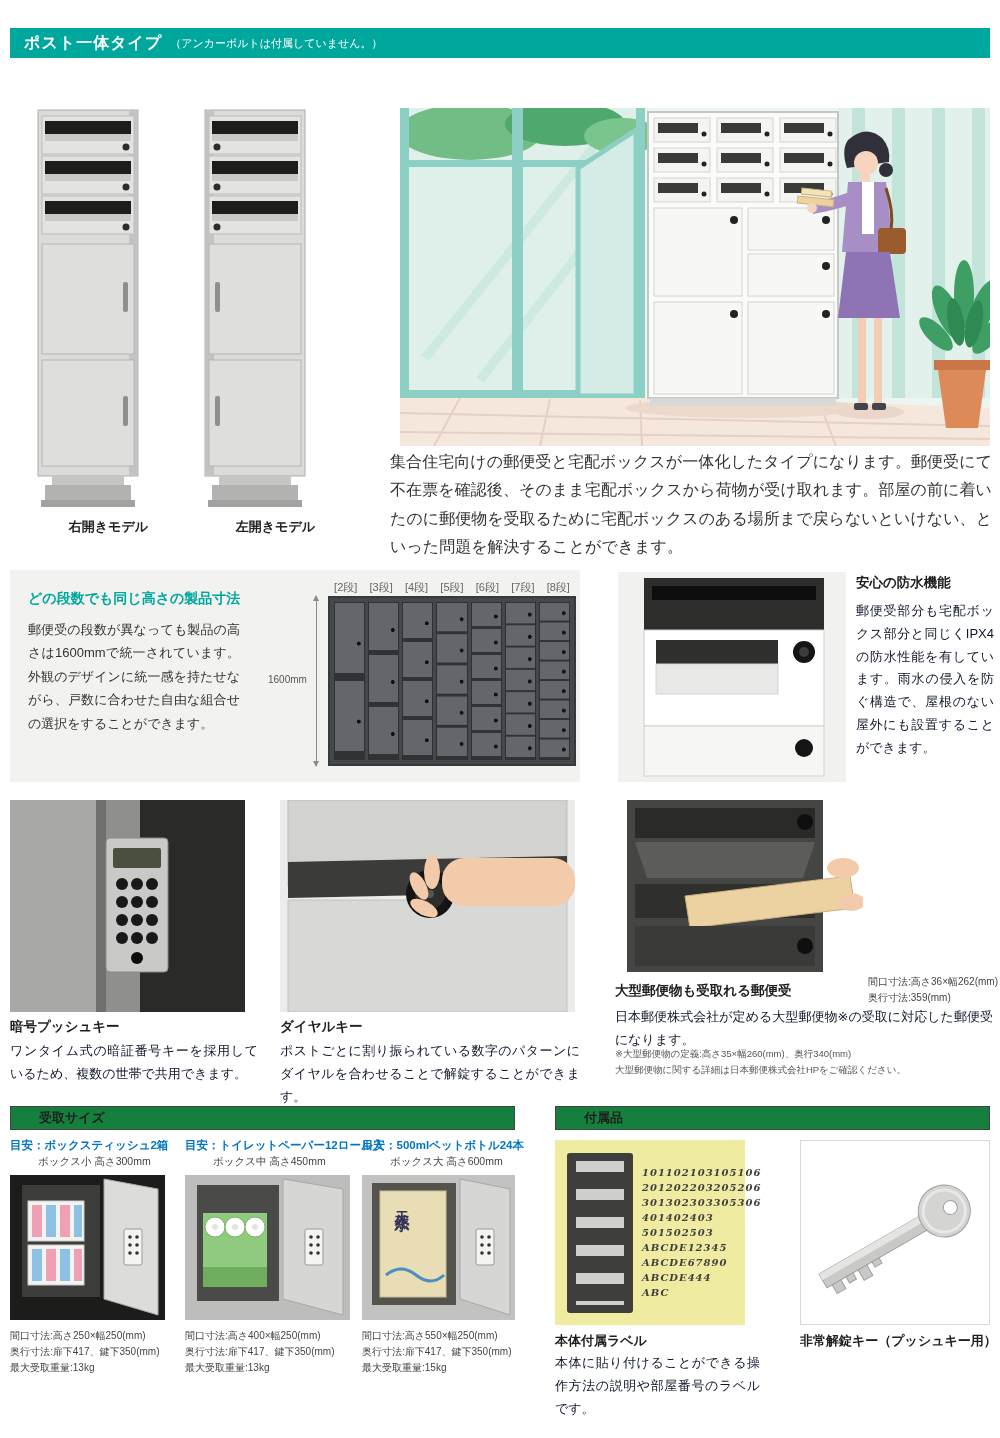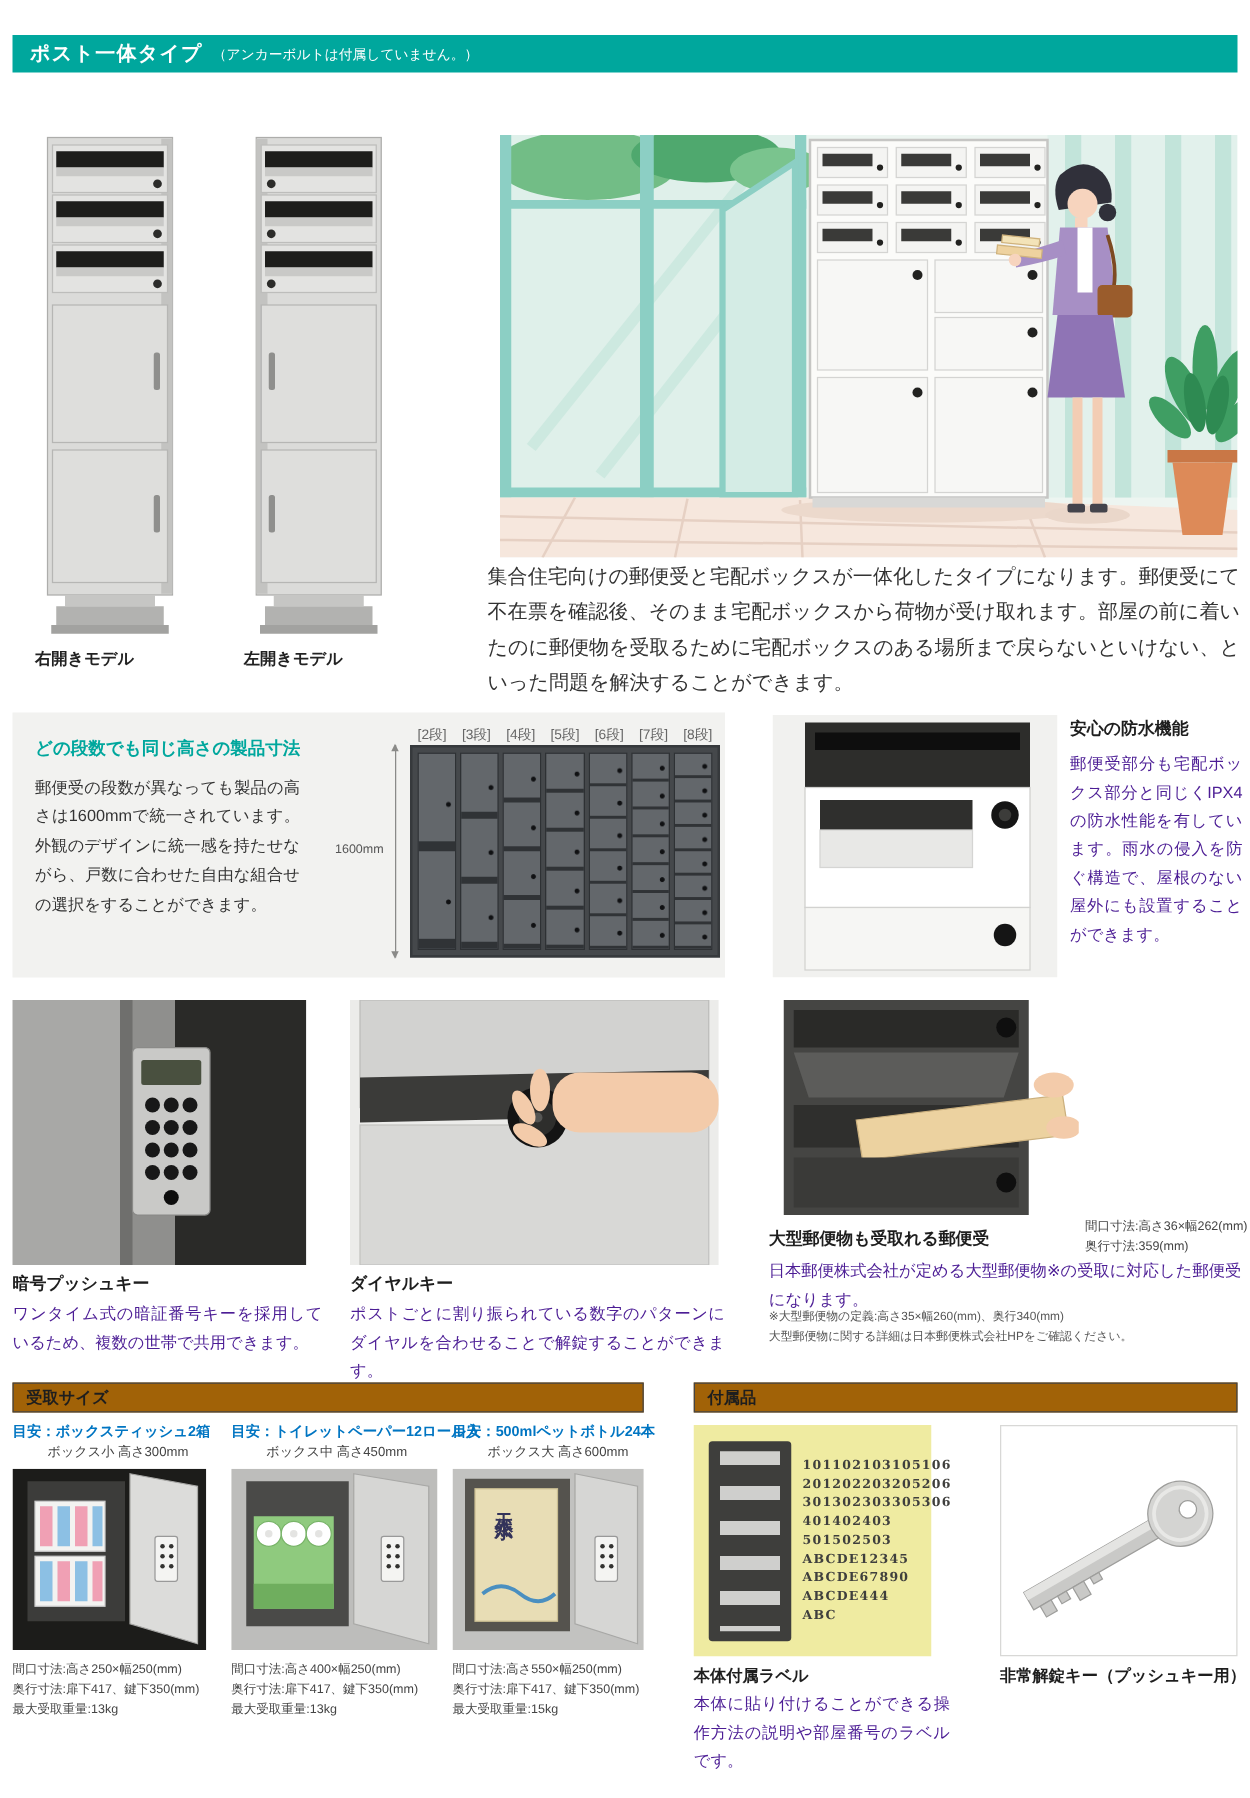"右開きモデル" .model-label { text-align: left -> right }
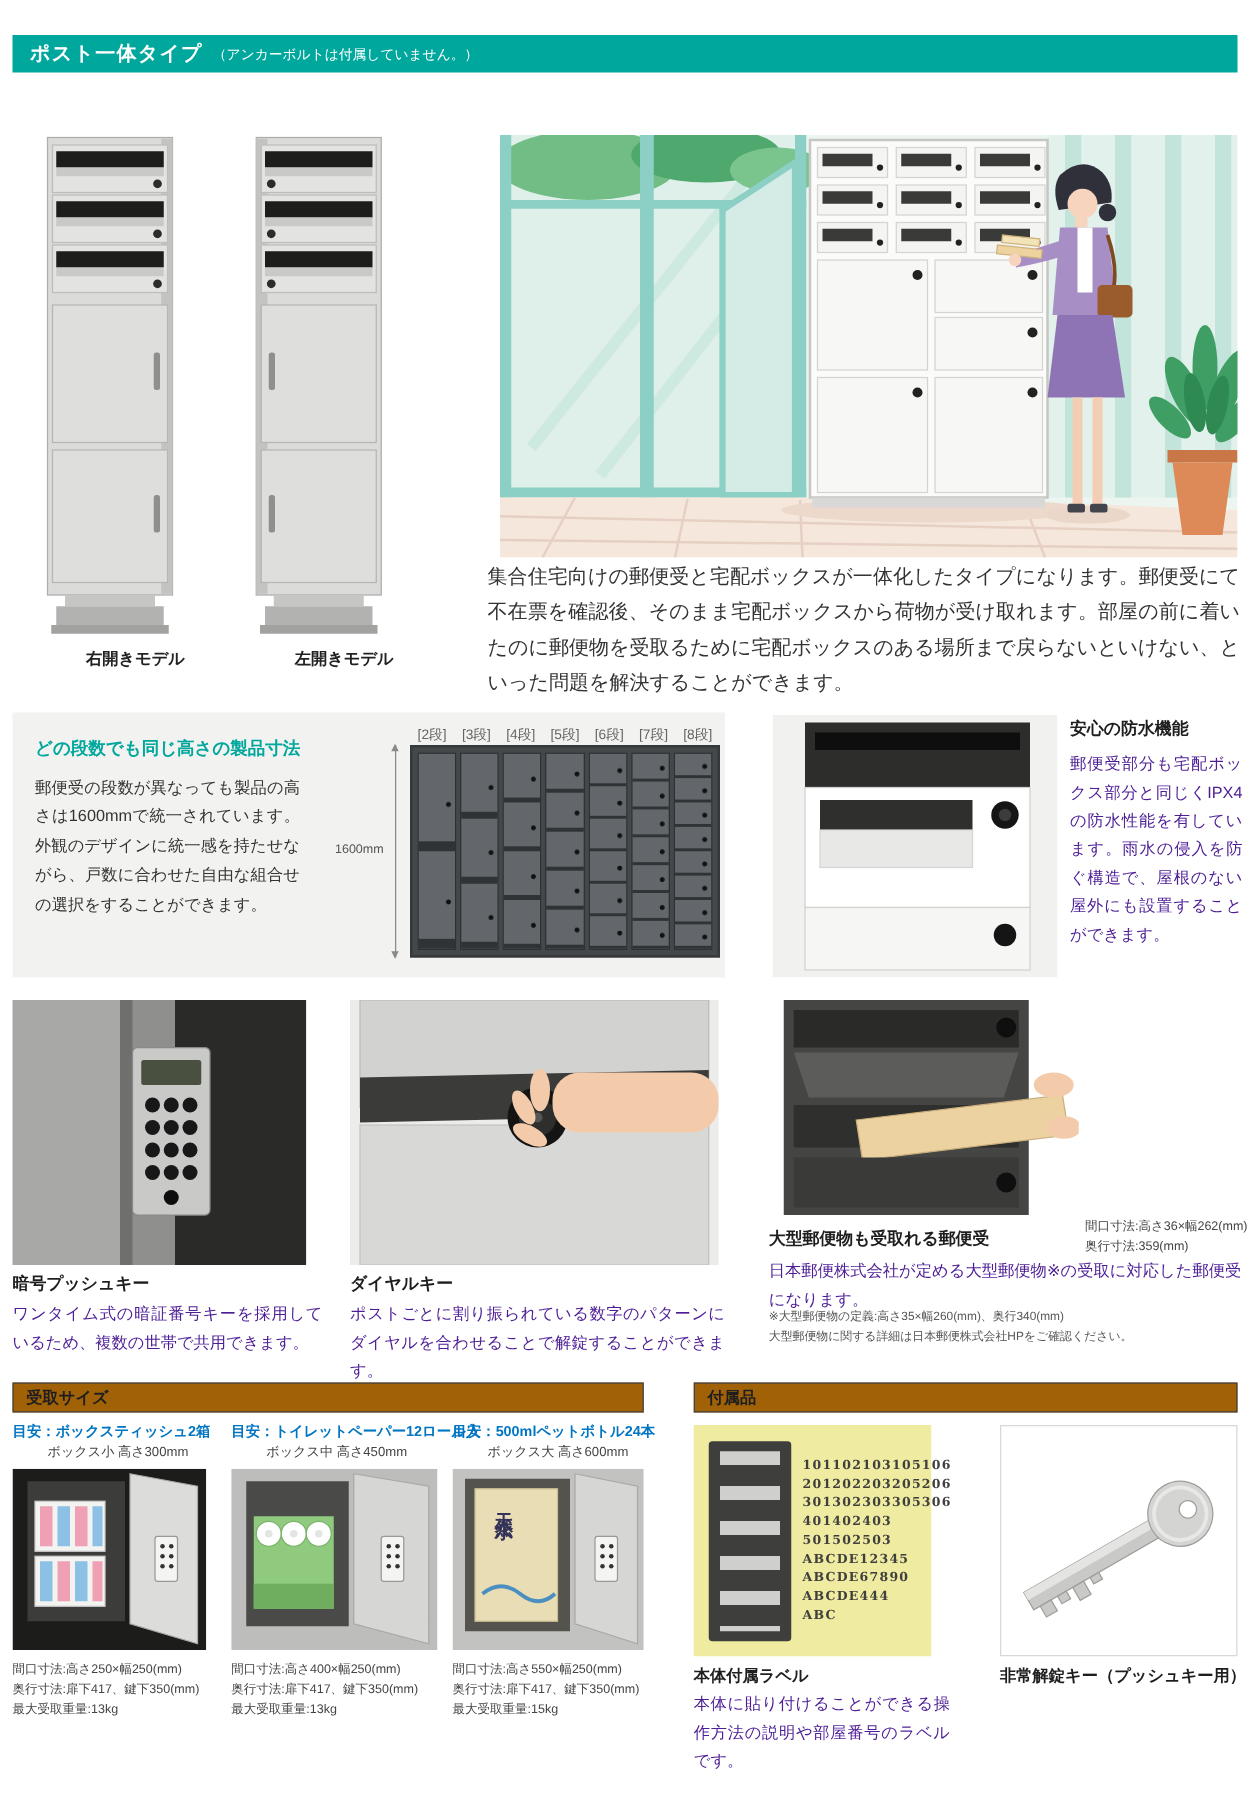"郵便受部分も宅配ボックス部分と同じくIPX4の防水性能を有しています。雨水の侵入" .body-xs { color: #4c1d95 -> #0f172a }
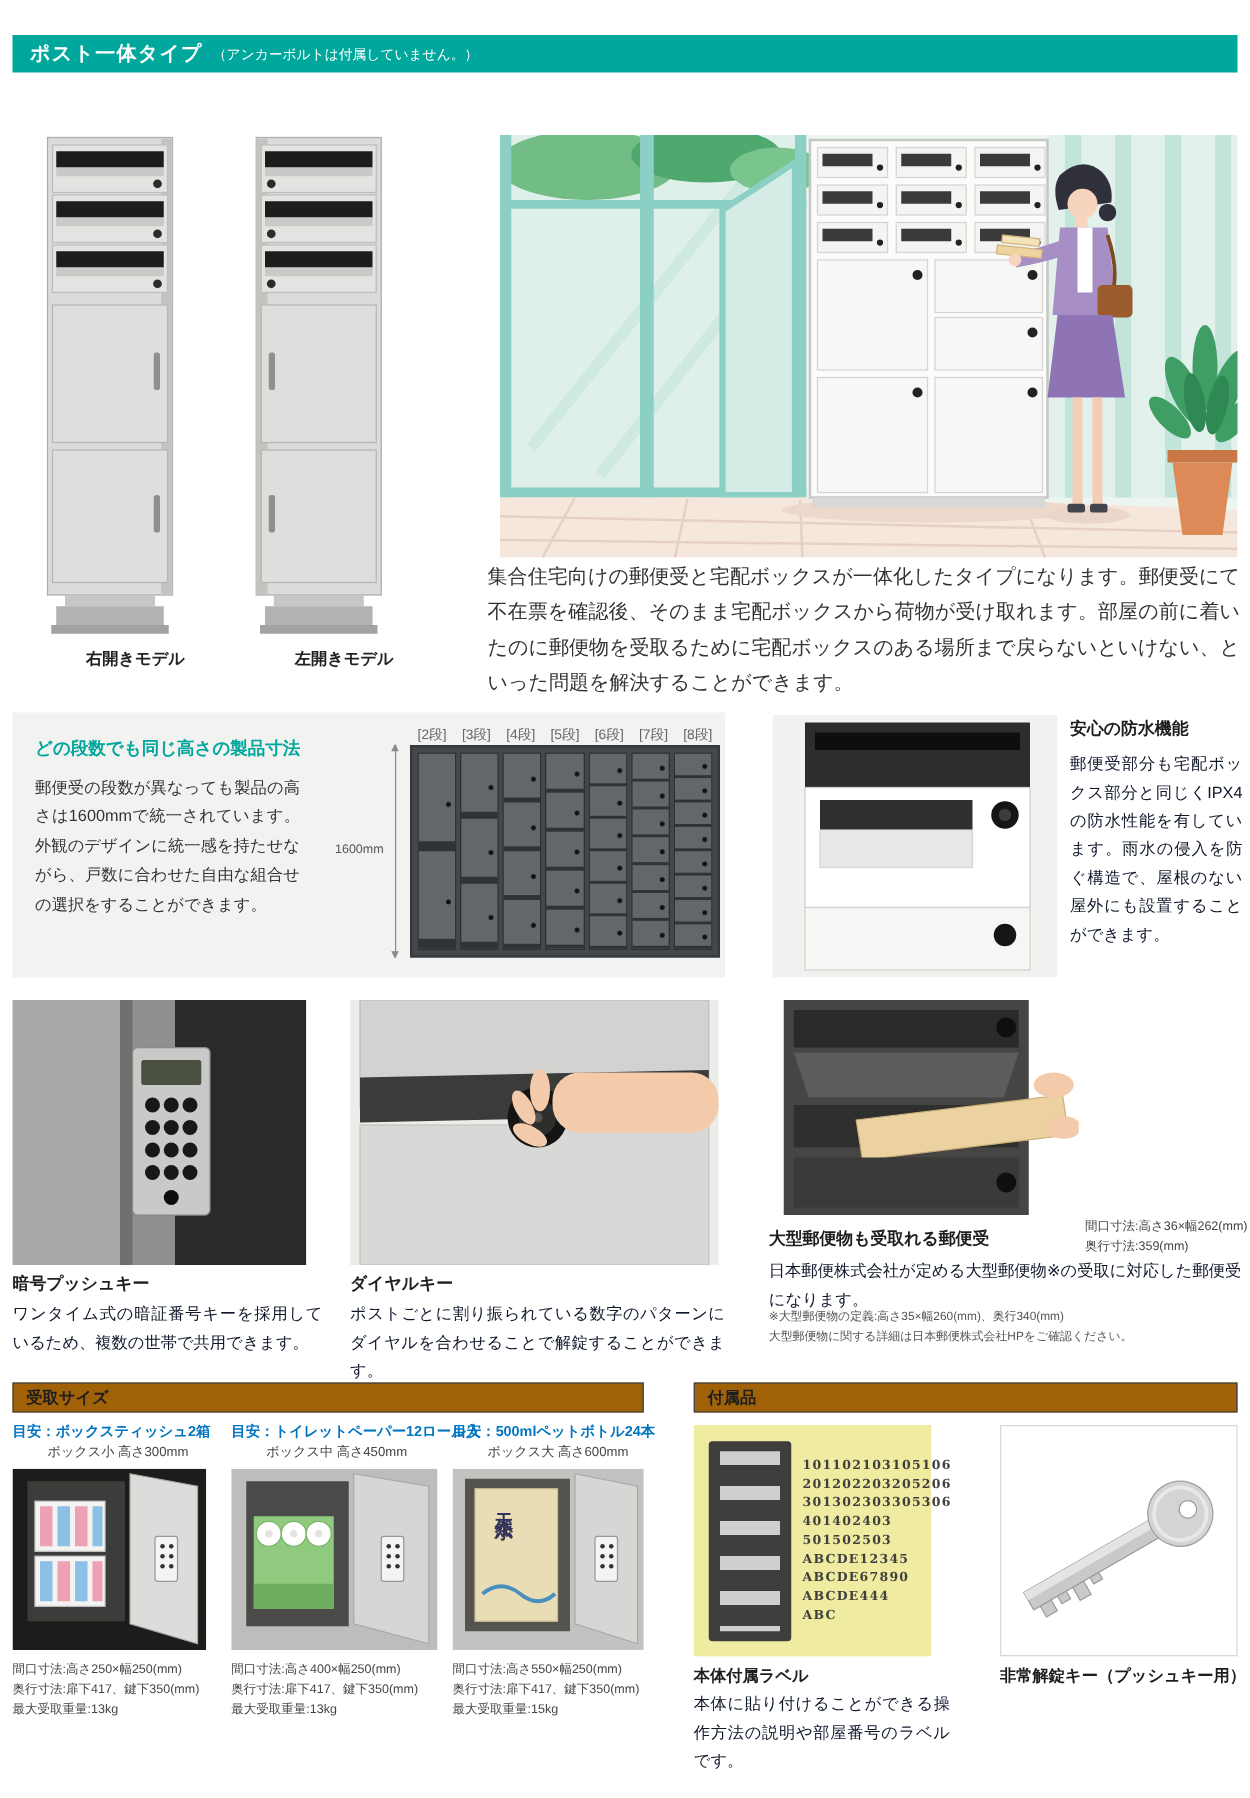"受取サイズ" .box-title { background: #a16207 -> #15803d; padding: 0 10px -> 0 28px }
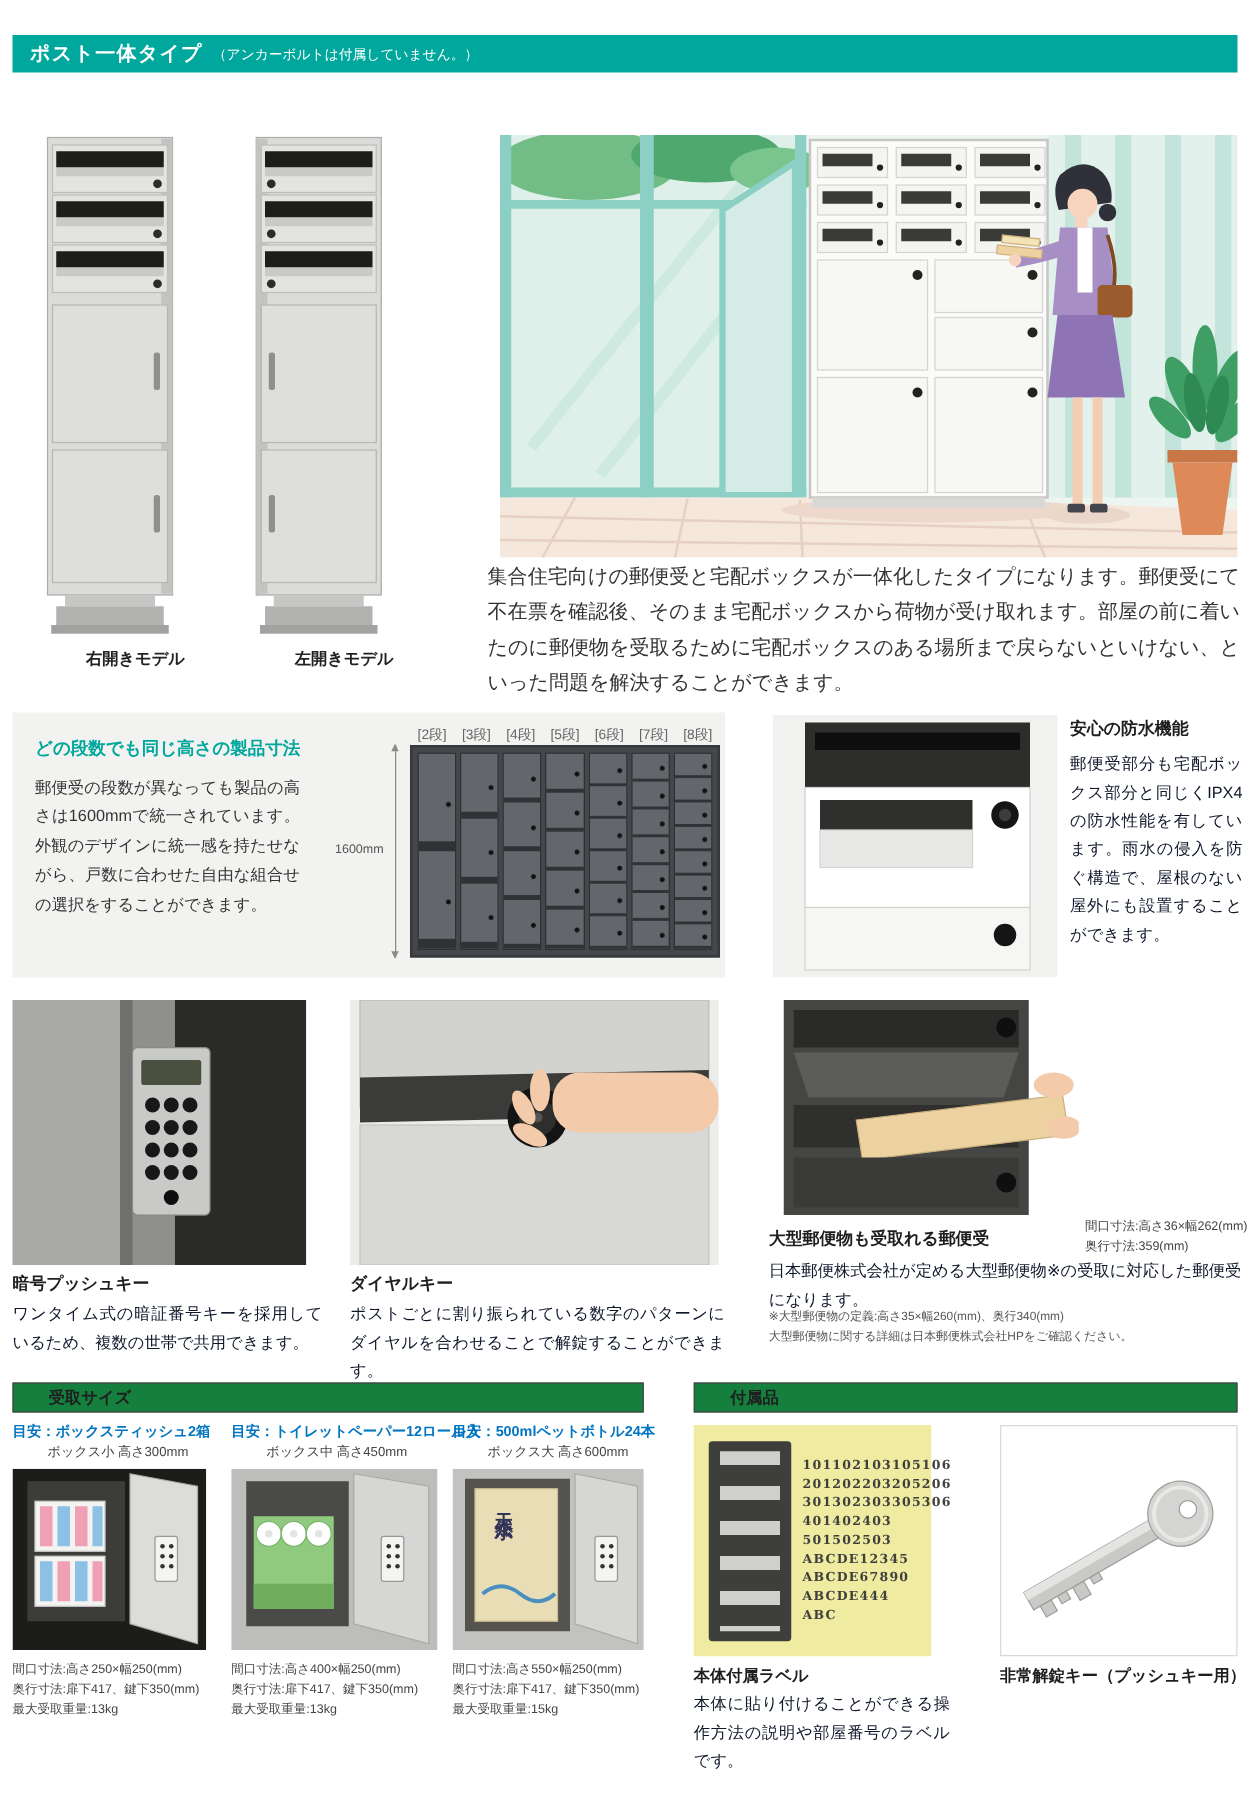"101102103105106" .label-numbers { font-style: none -> italic }
